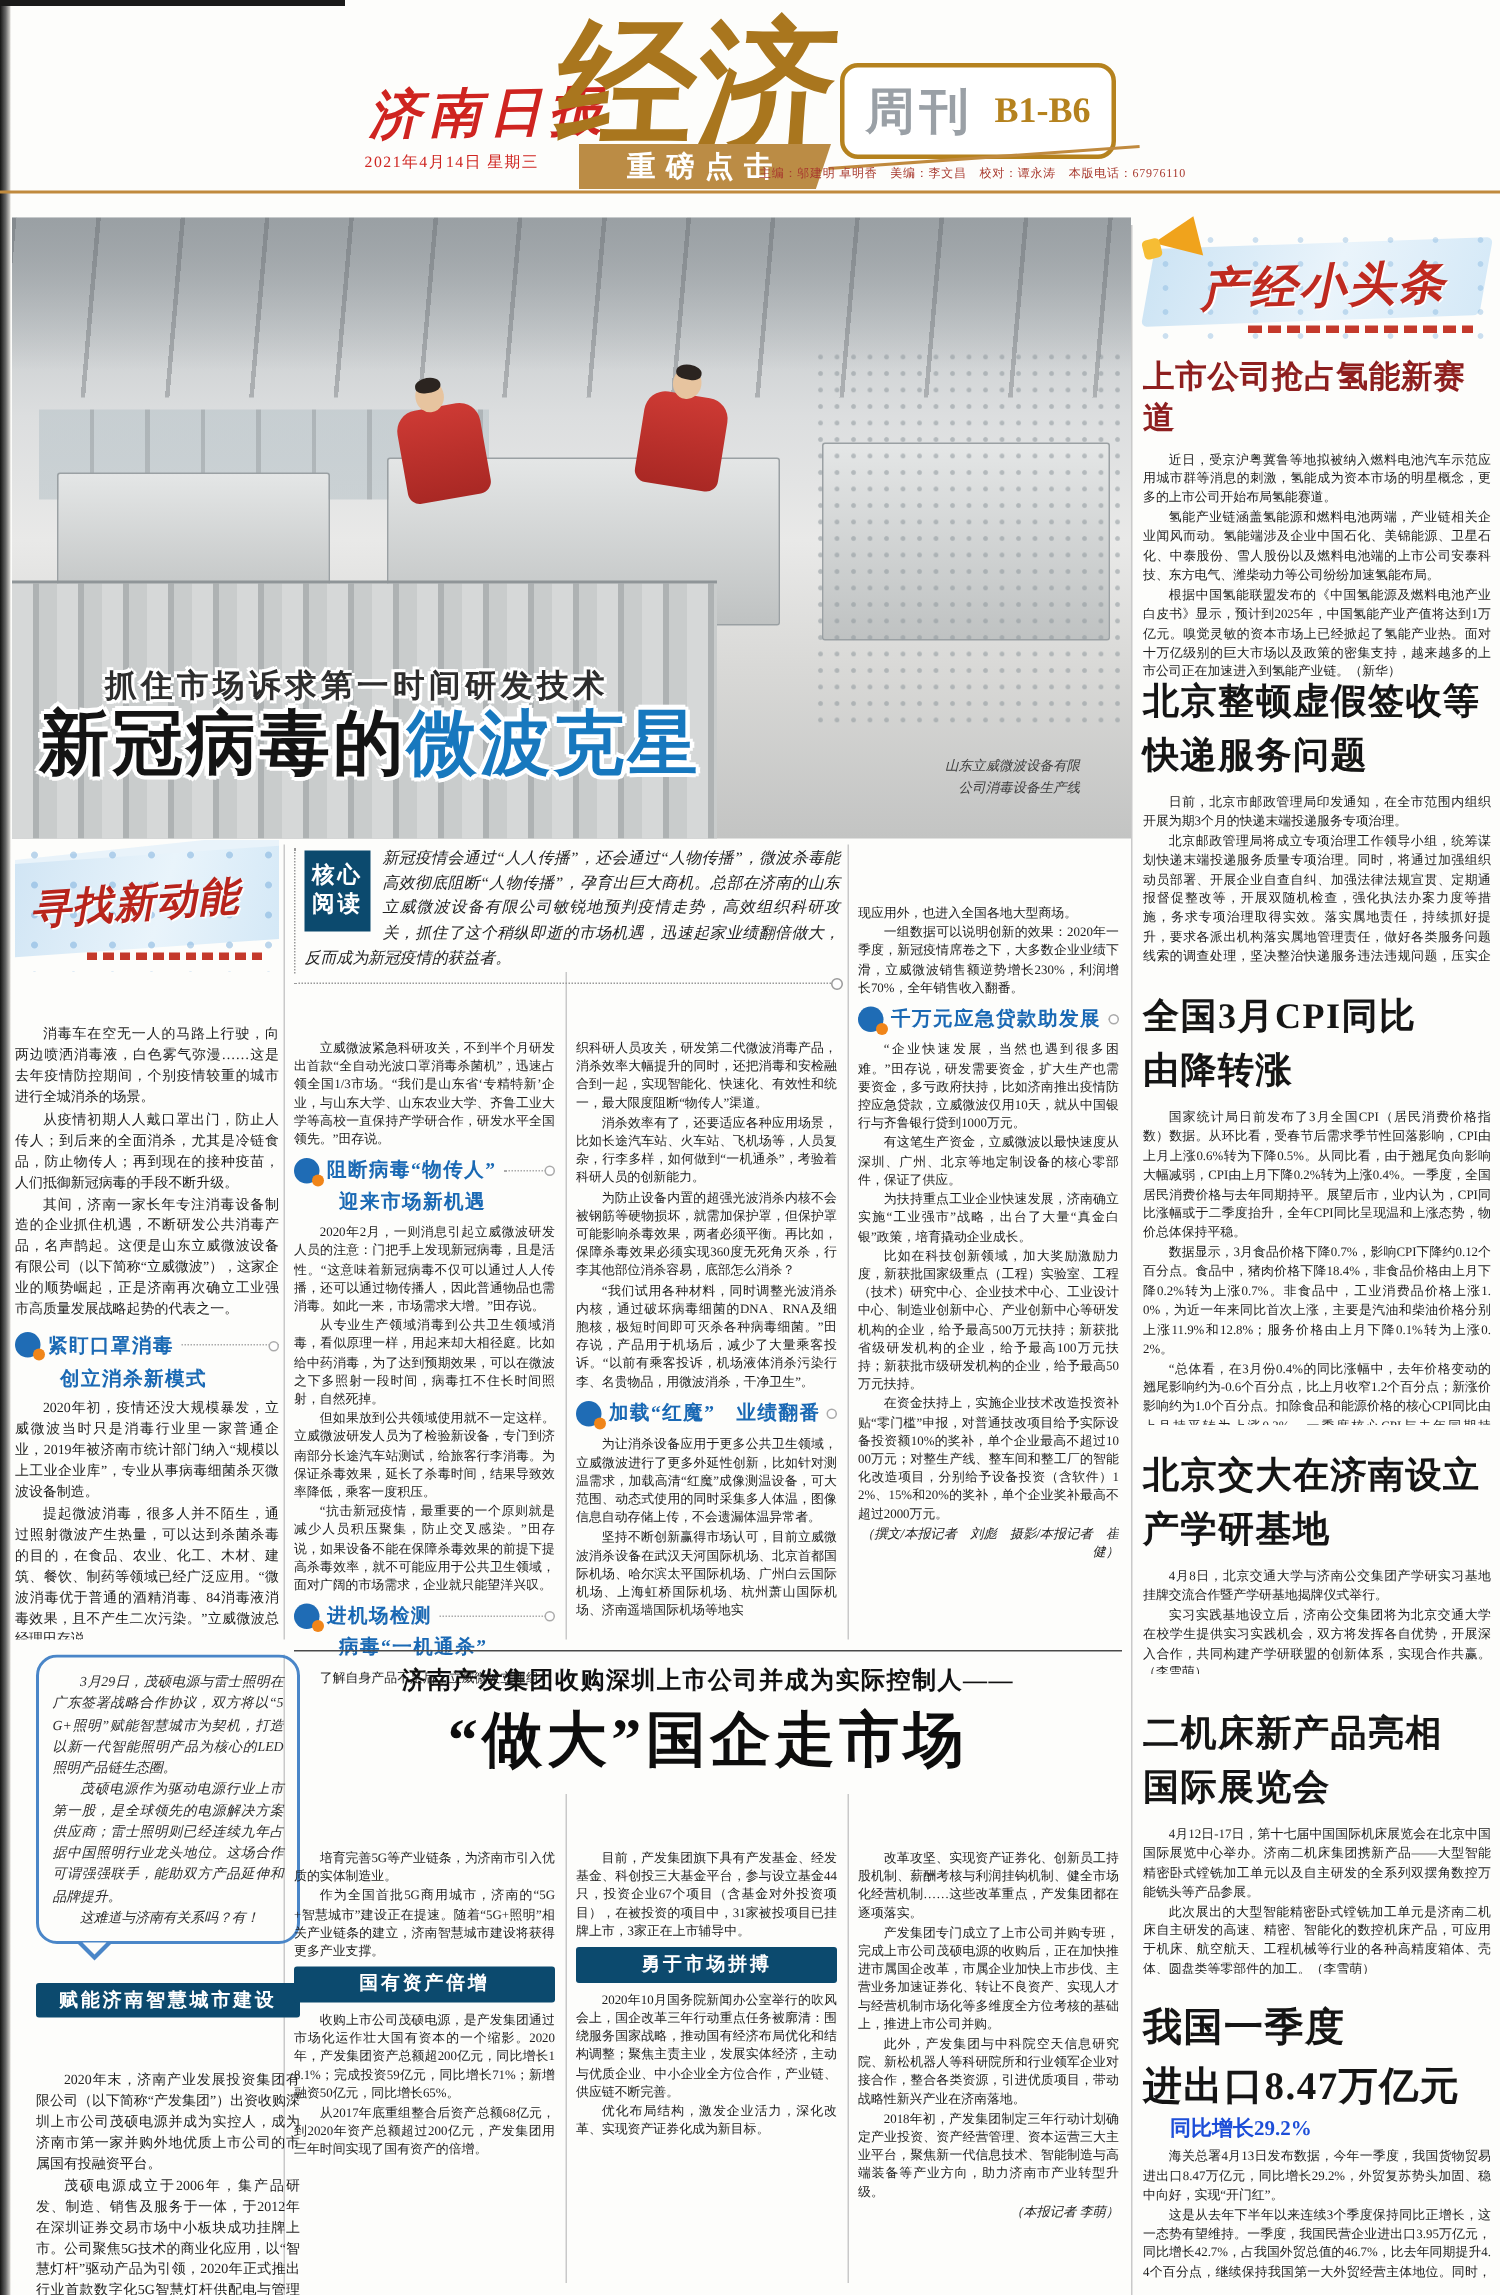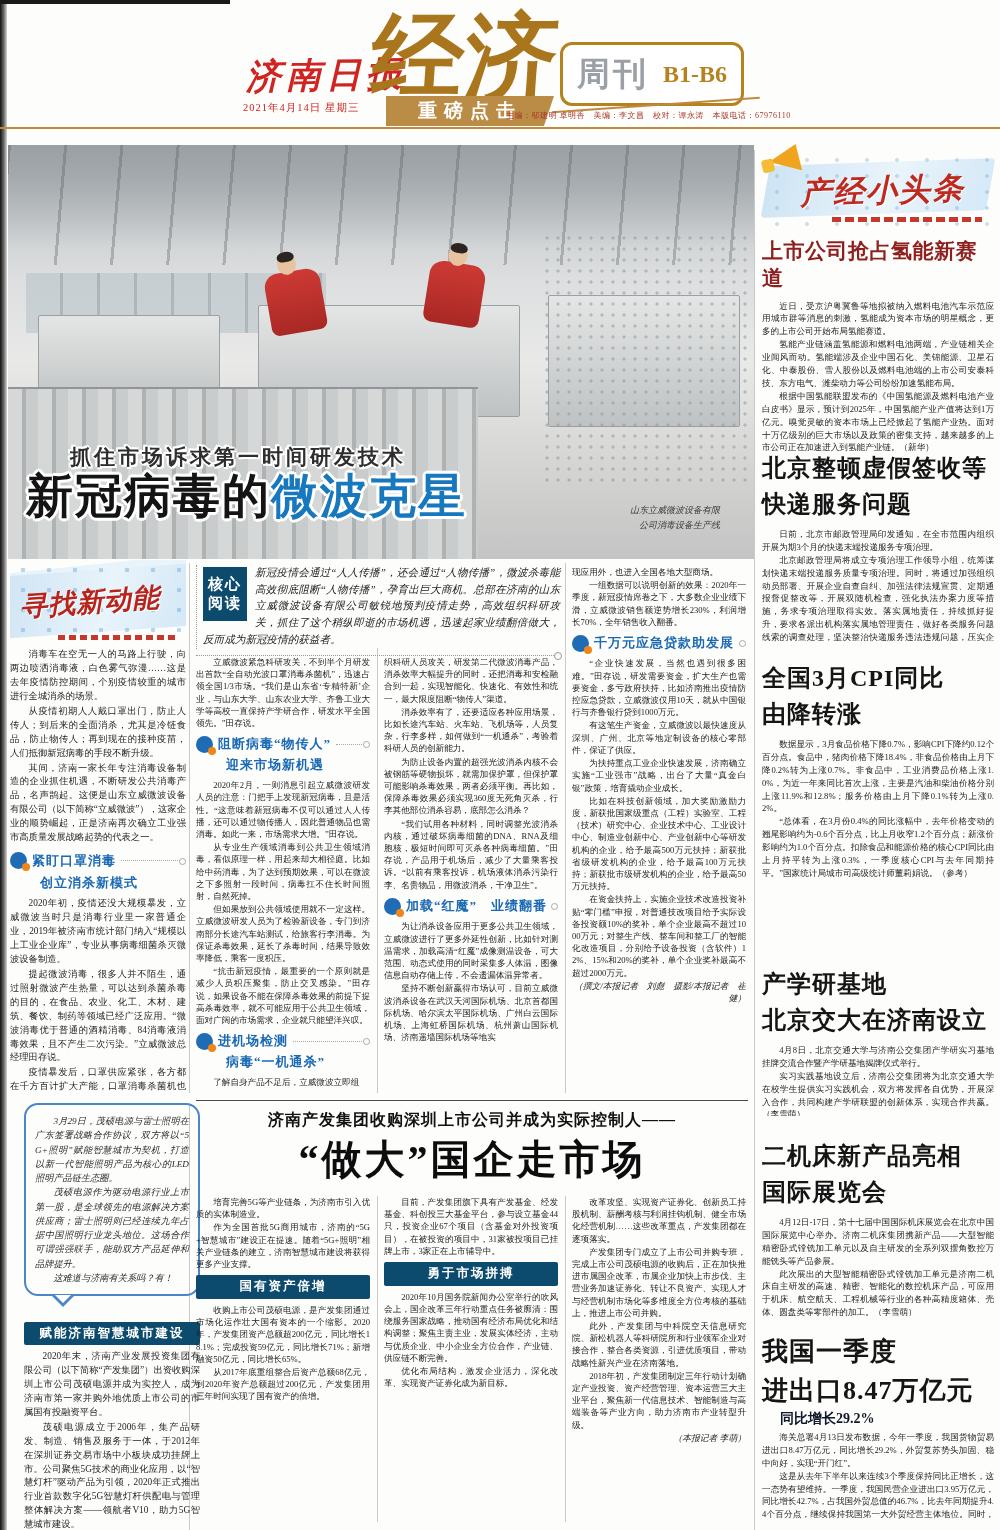"现应用外，也进入全国各地大型商场。" .news { margin-top: none -> 36px }
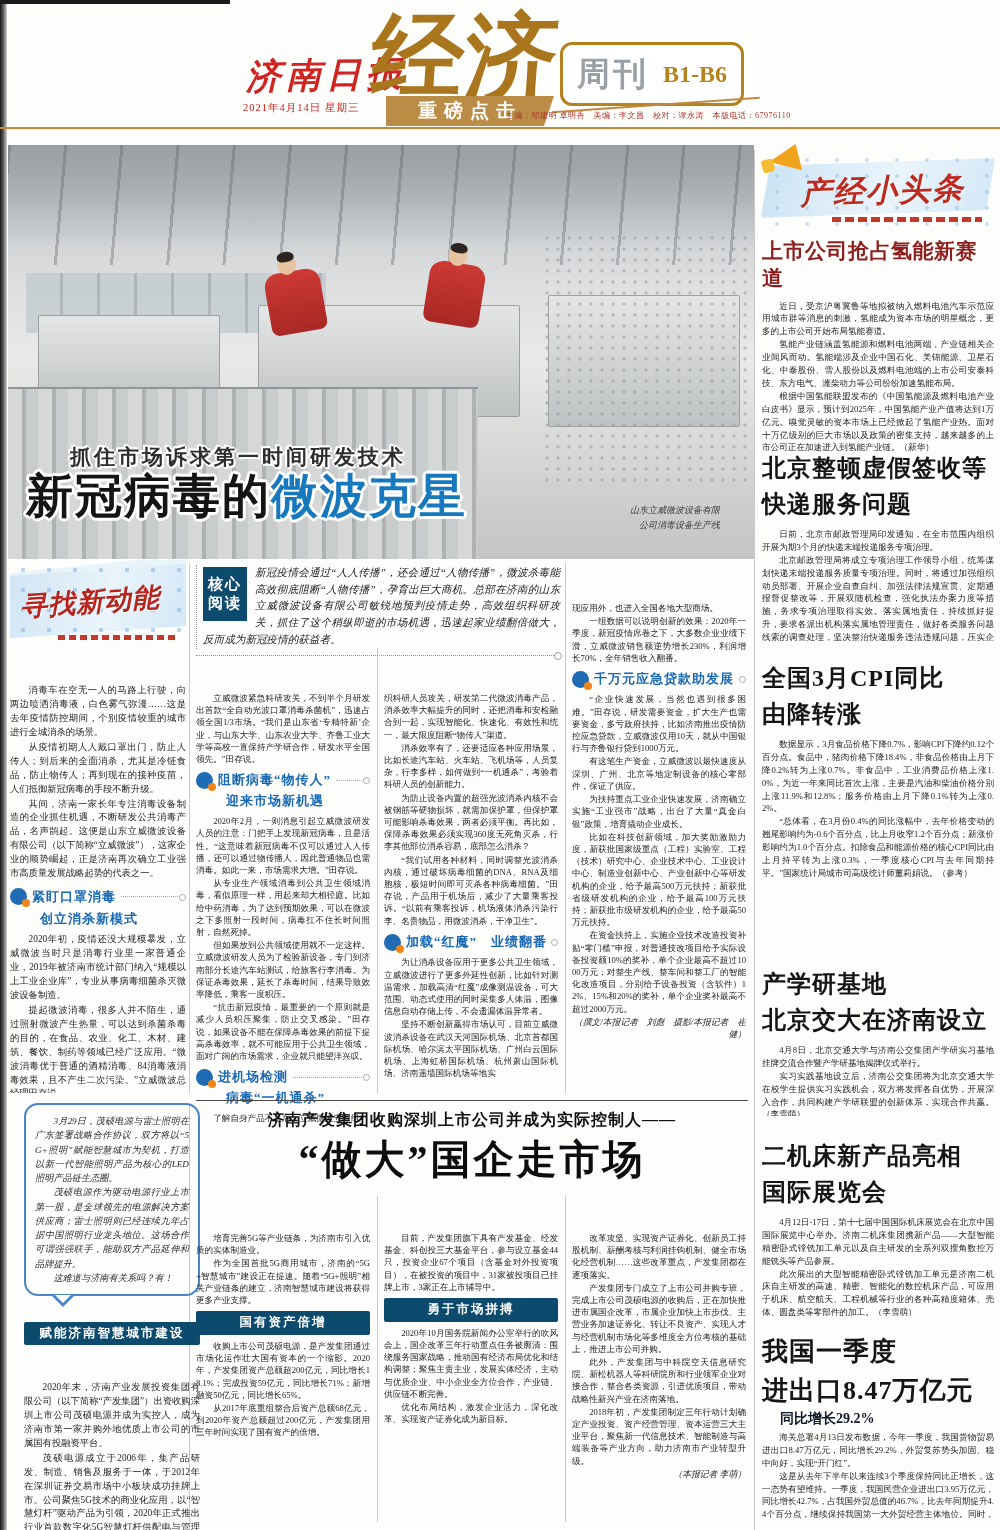"国家统计局日前发布了3月全国CPI（居民消费价格指数）数据。从环比看，受春节后需" p { html: none -> <p>国家统计局日前发布了3月全国CPI（居民消费价格指数）数据。从环比看，受春节后需求季节性回落影响，CPI由上月上涨0.6%转为下降0.5%。从同比看，由于翘尾负向影响大幅减弱，CPI由上月下降0.2%转为上涨0.4%。一季度，全国居民消费价格与去年同期持平。展望后市，业内认为，CPI同比涨幅或于二季度抬升，全年CPI同比呈现温和上涨态势，物价总体保持平稳。</p> }
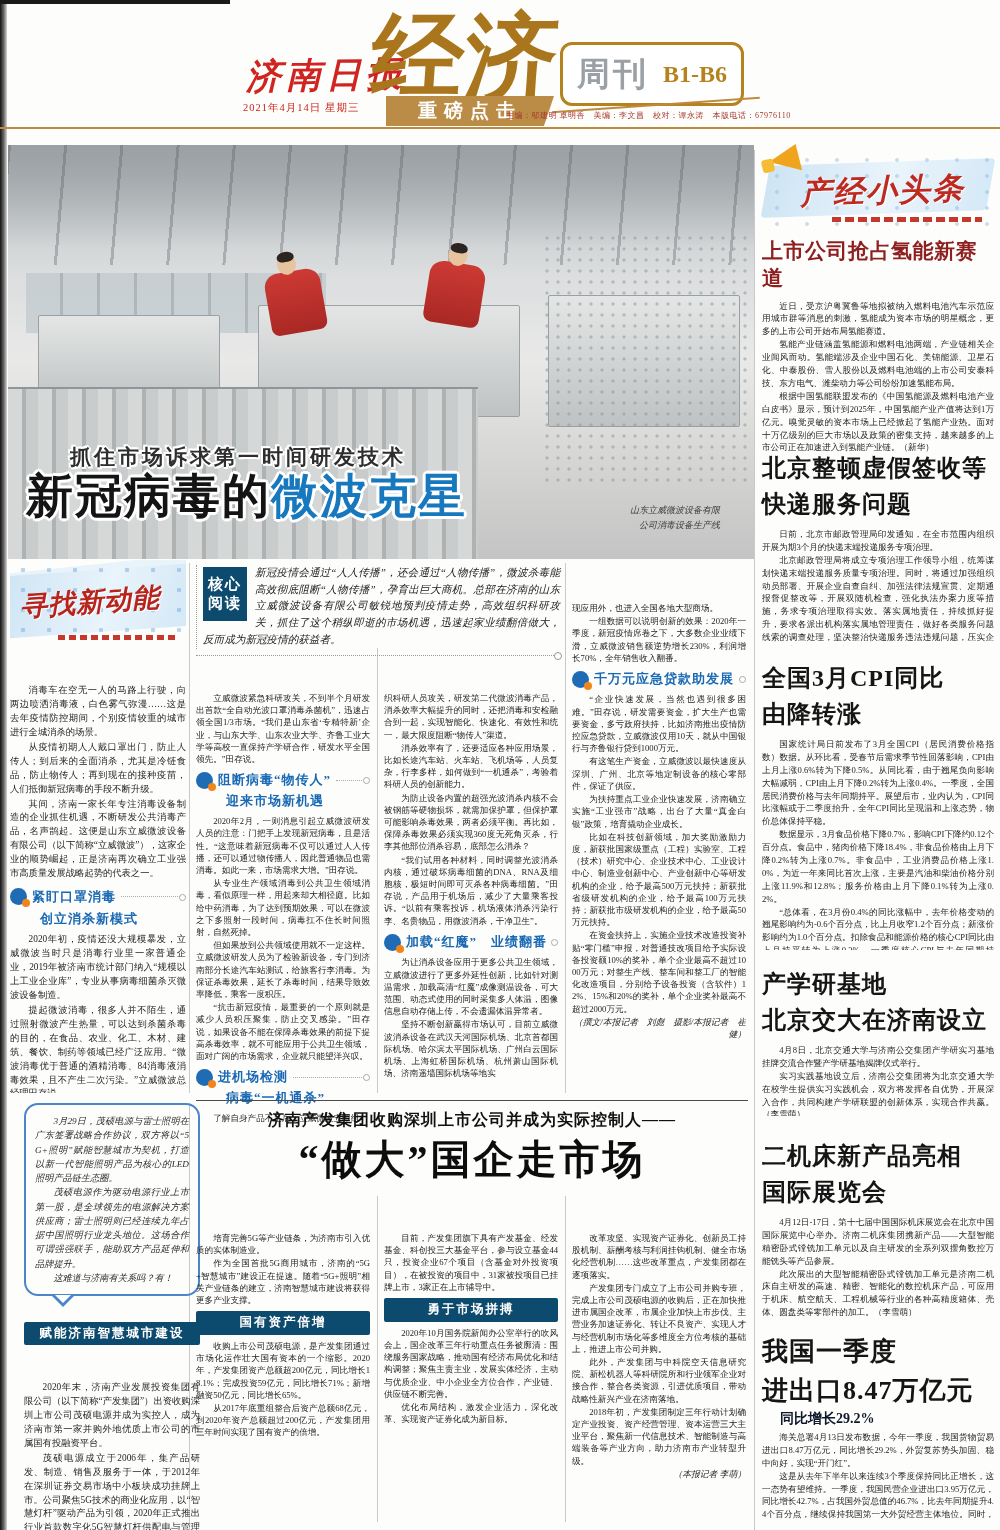"产学研基地" div { order: before "北京交大在济南设立" -> after "北京交大在济南设立" }
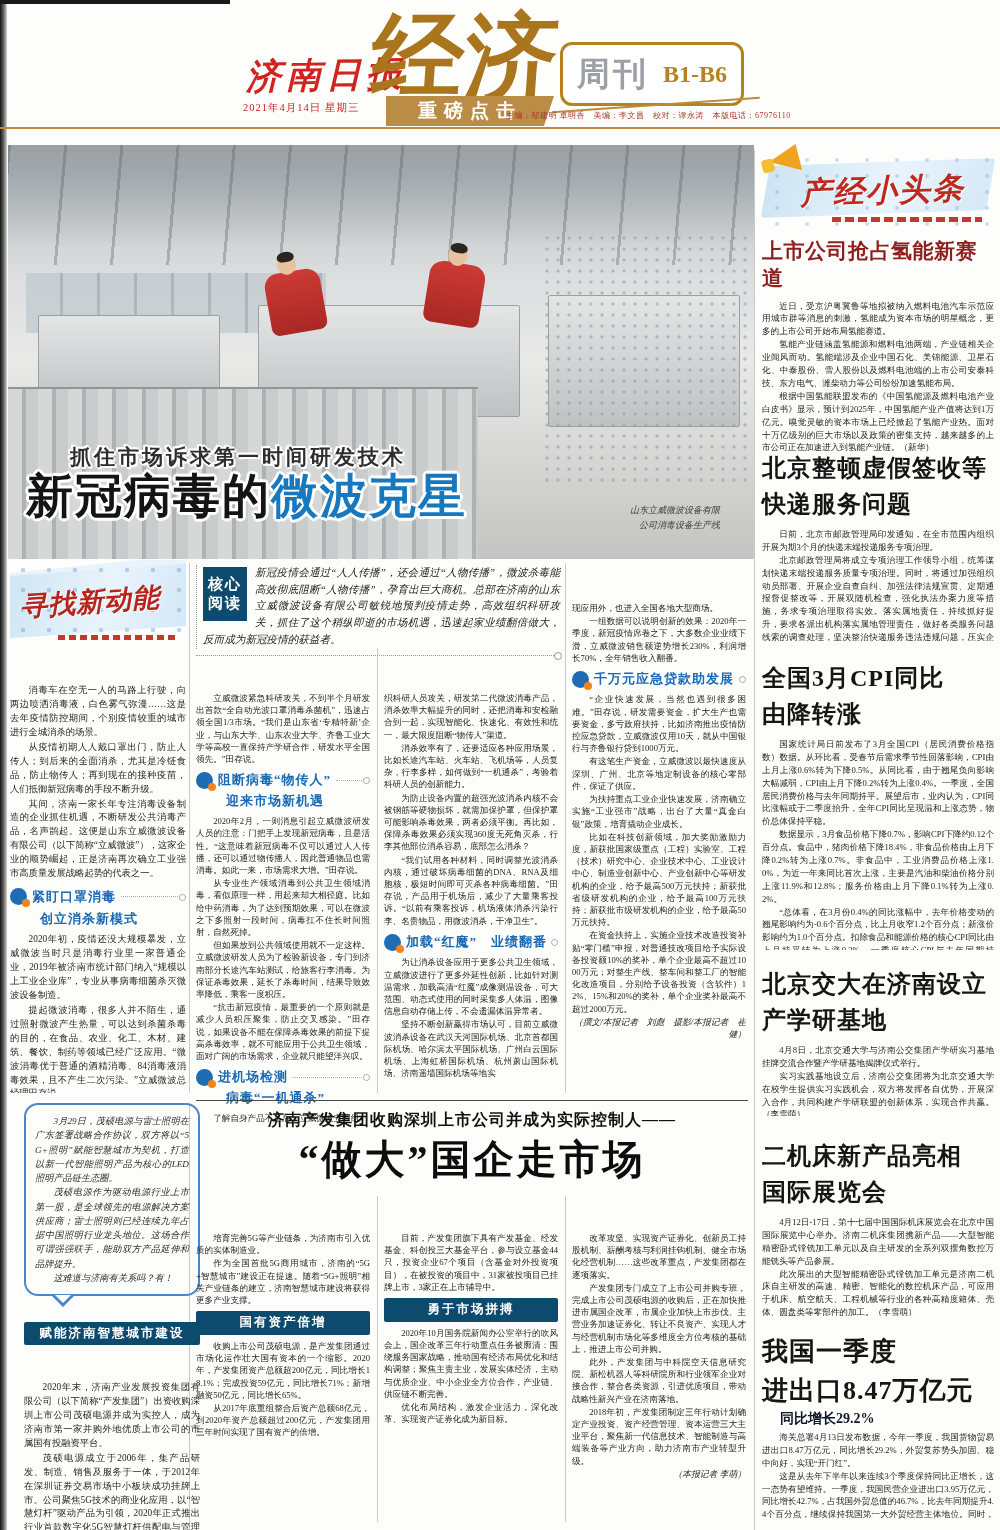"同比增长29.2%" .rr-sub { color: #0f172a -> #1d4ed8 }
